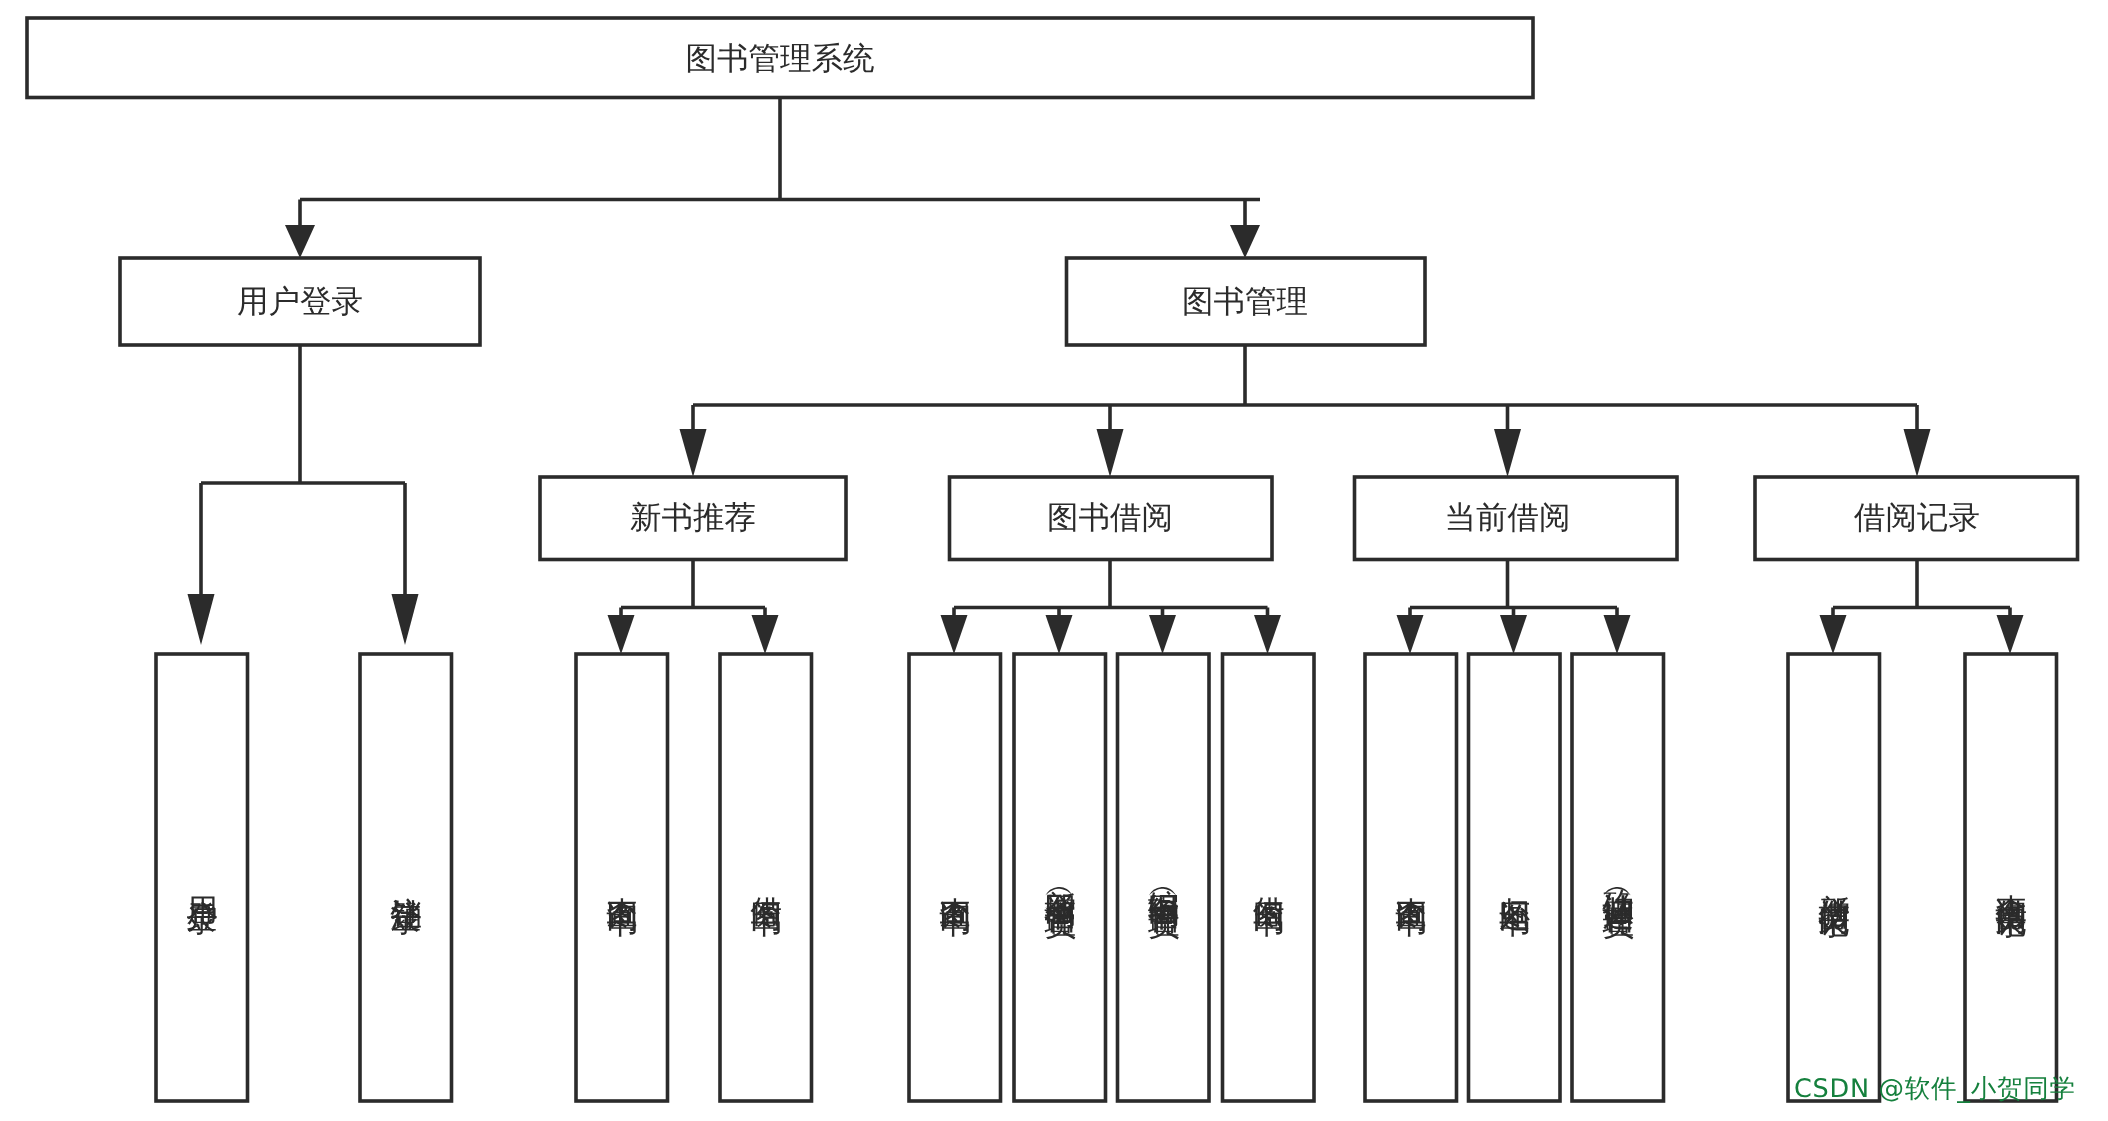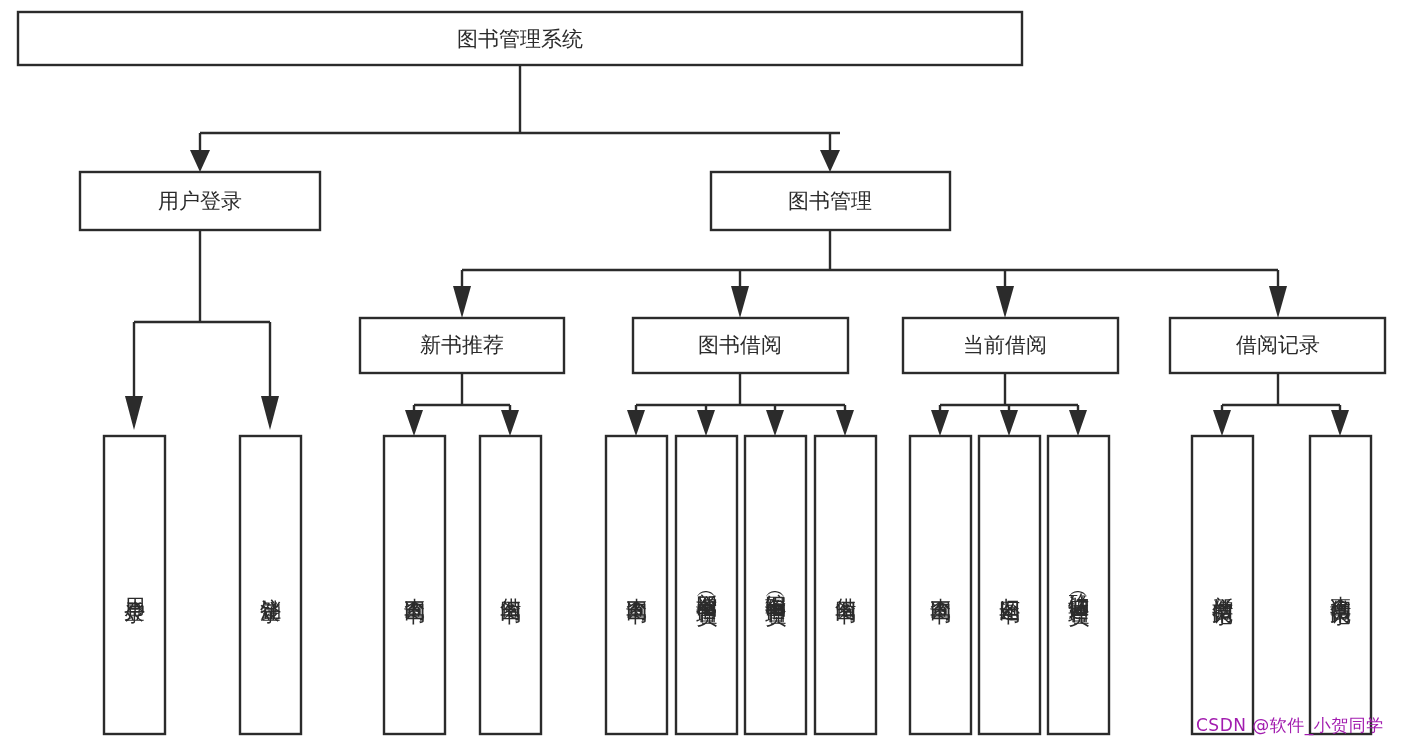"CSDN @软件_小贺同学" .watermark { color: #a21caf -> #15803d }
